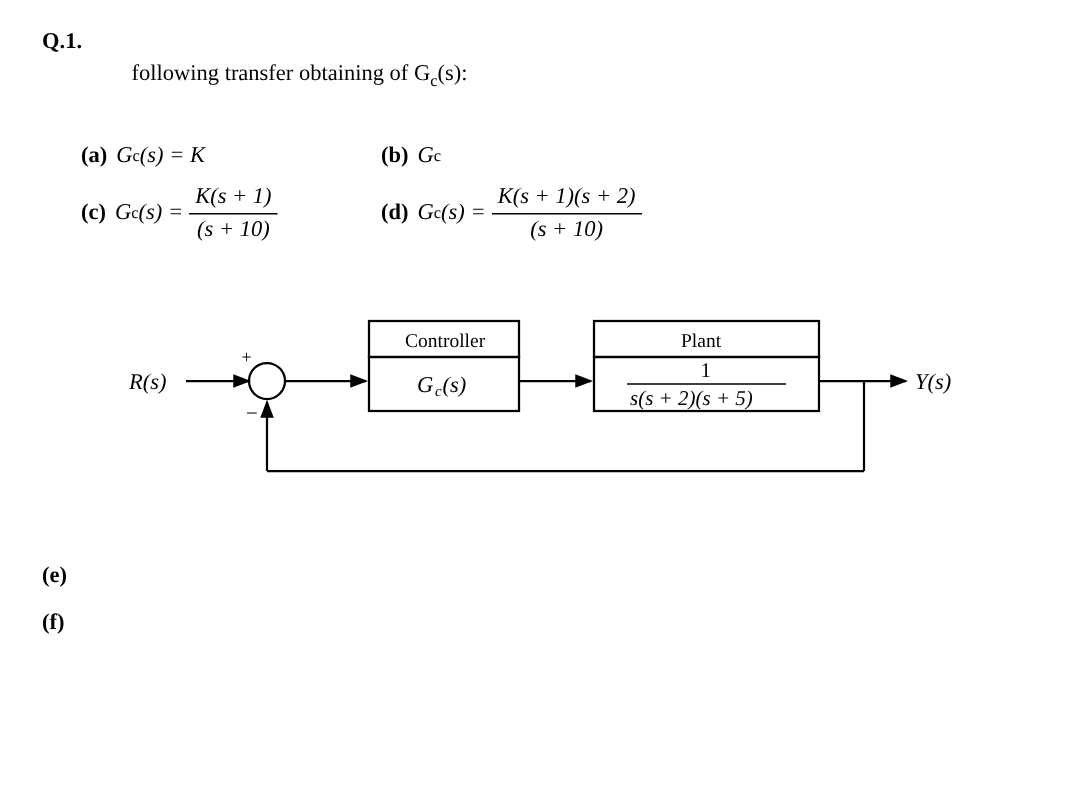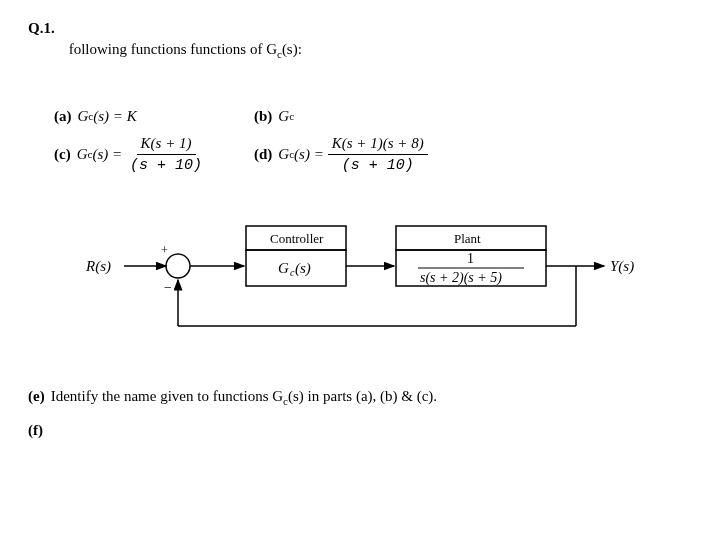"Q.1." .question-header { gap: none -> 19px; margin-bottom: 44px -> 32px }
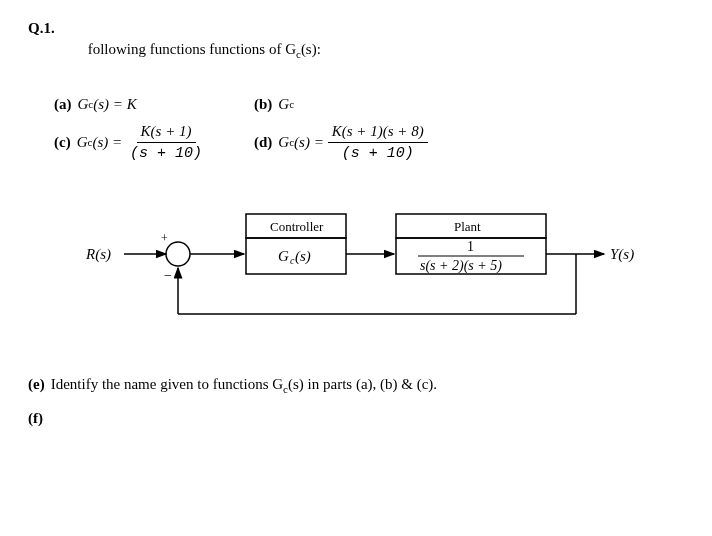"following functions functions of G" span { text: functions functions -> transfer obtaining }
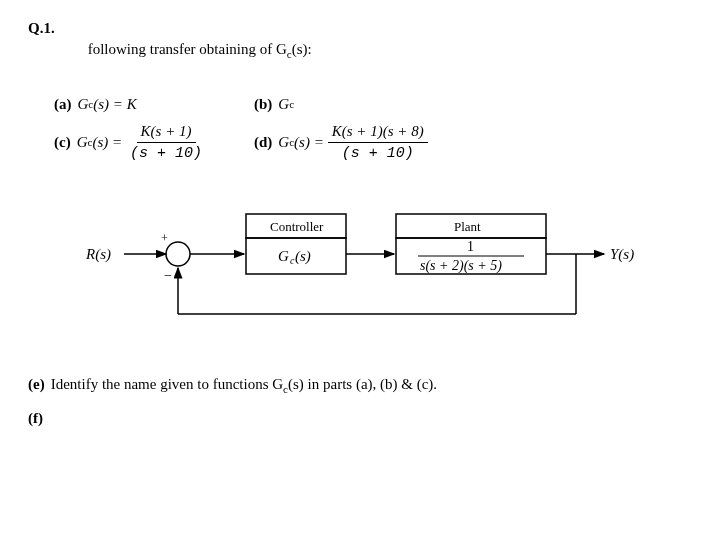"K(s + 1)(s + 8)" span.frac-top { text: 8 -> 2 }
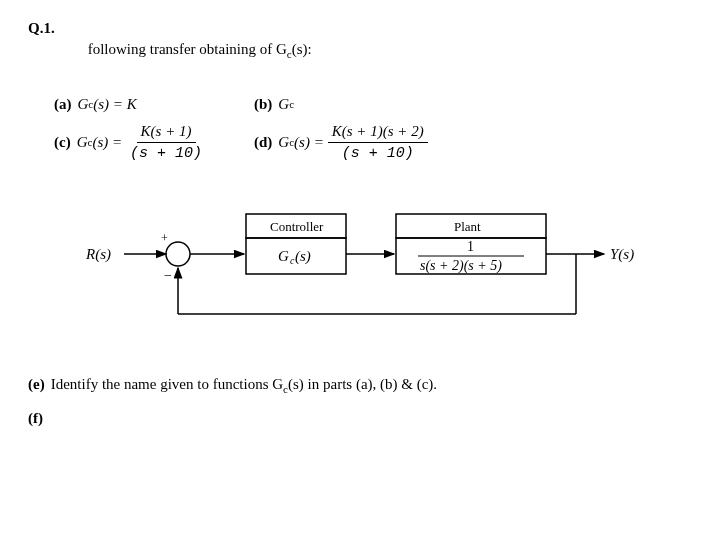"(s + 10)" .frac-bot { font-family: Liberation Mono, monospace -> none }
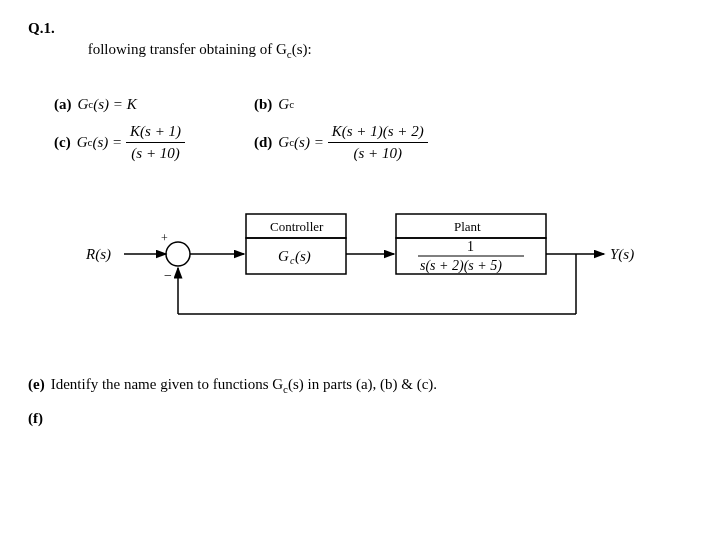"Identify the name given to" span { html: <span> <span>Identify the name given to functions G</span><span>c</span><span>(s) in parts (a), (b) &amp; (c).</span> </span> -> none }
